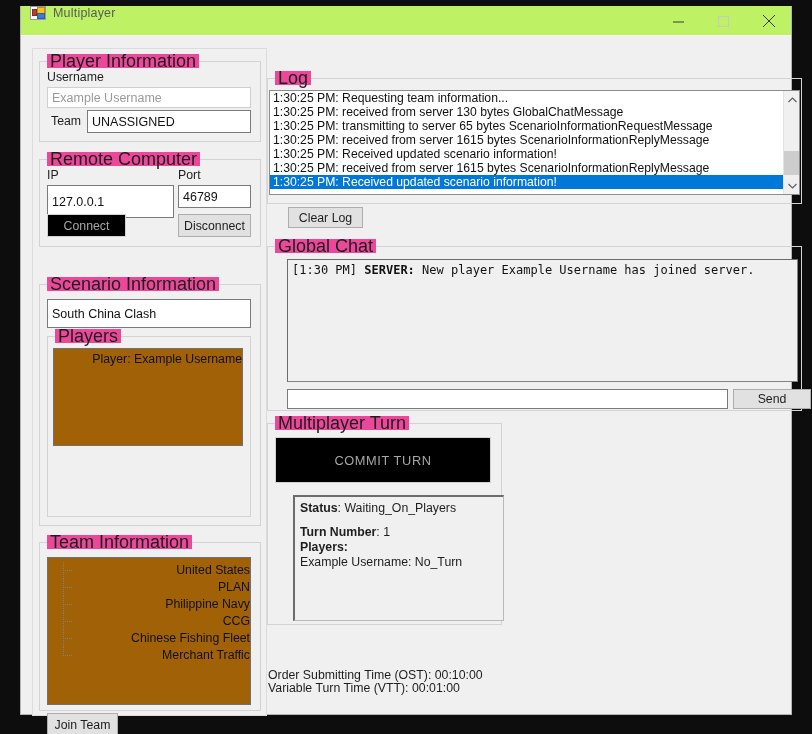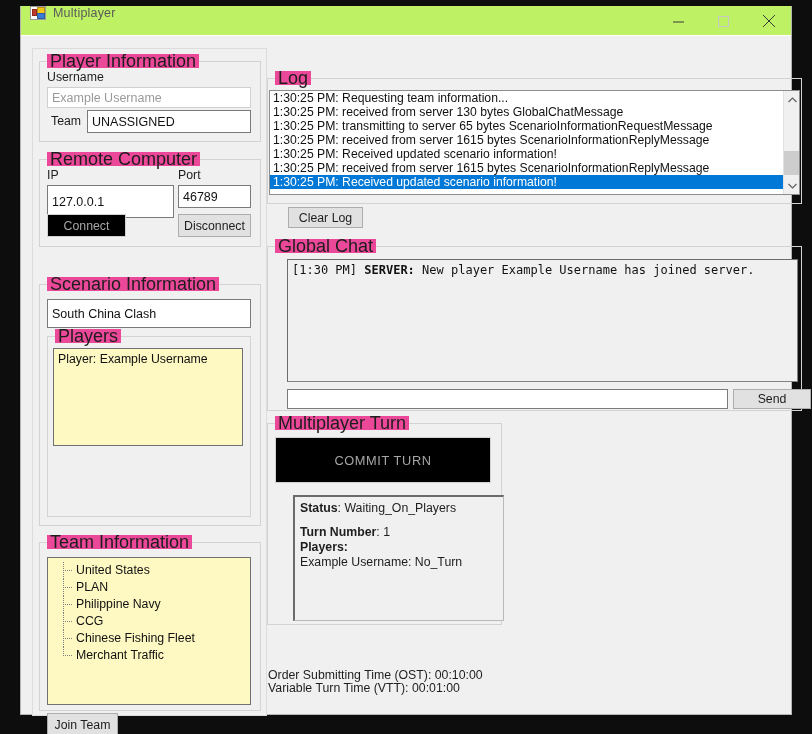"Player: Example Username" .listbox { background: #fef9c3 -> #a16207; text-align: none -> right }
